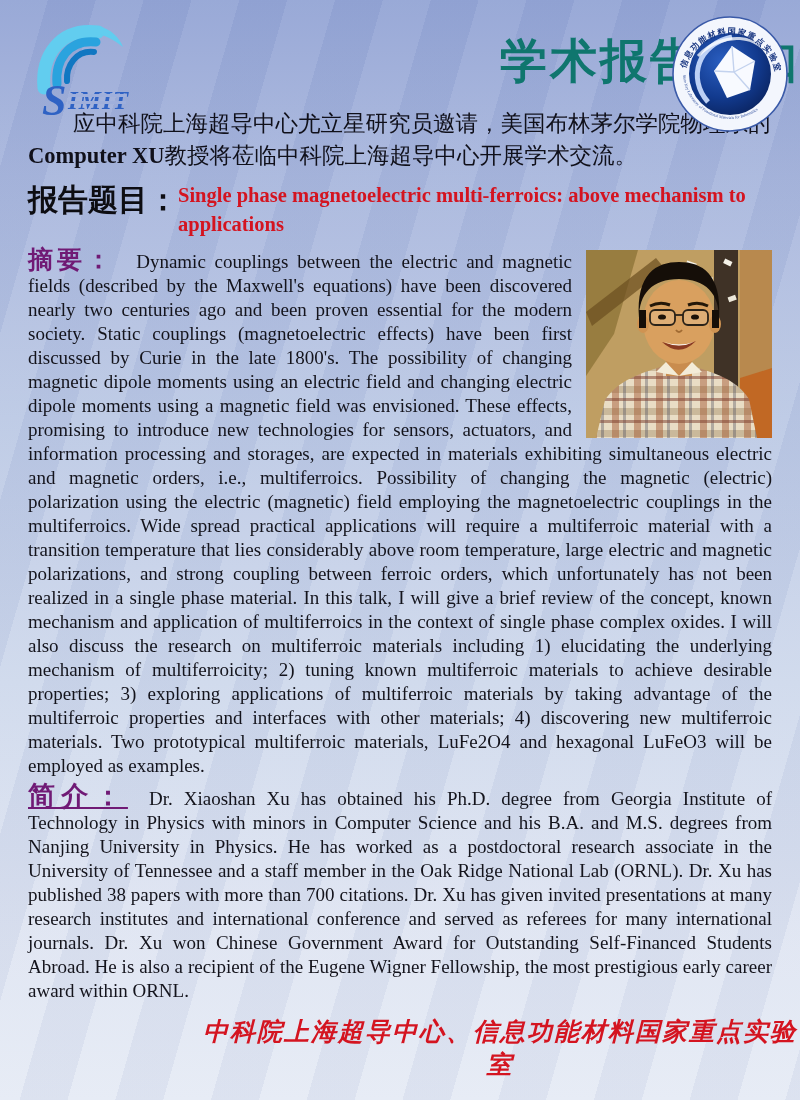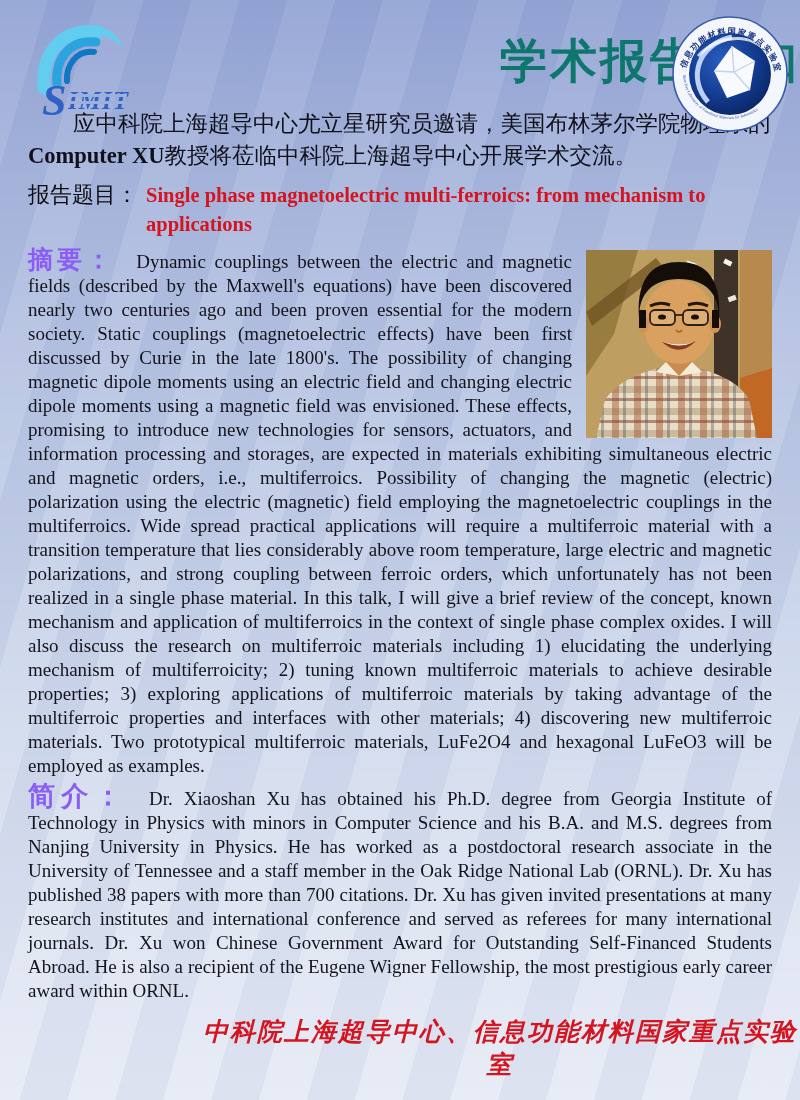"报告题目：" .info-label { font-size: 22px -> 30px; font-weight: 400 -> 700 }
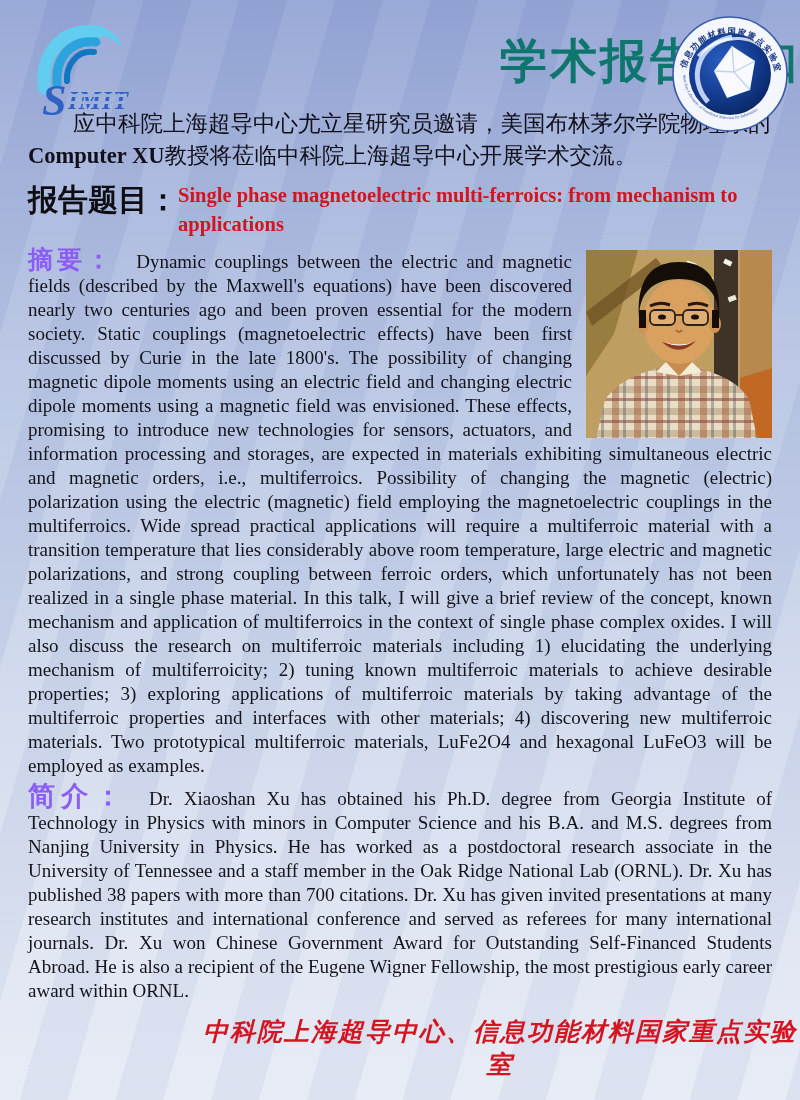"Single phase magnetoelectric" span.info-value { text: from -> above }
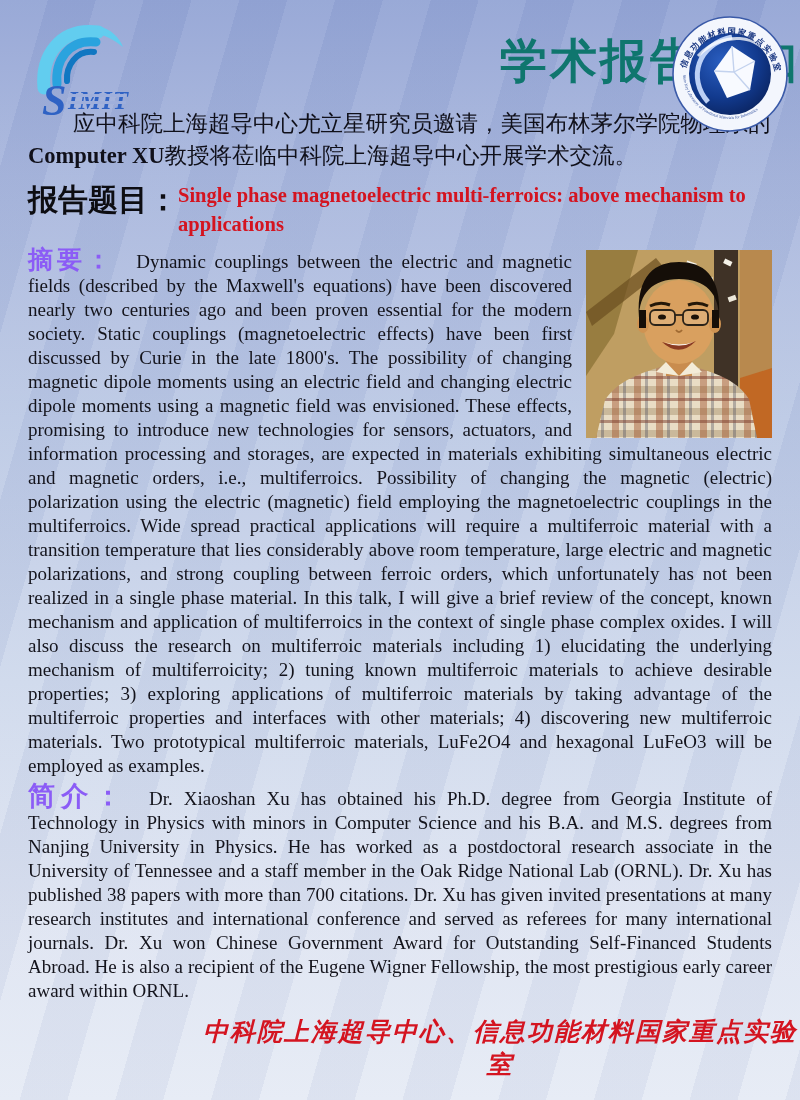"摘要：" .sec-label { color: #8b5cf6 -> #701a75 }
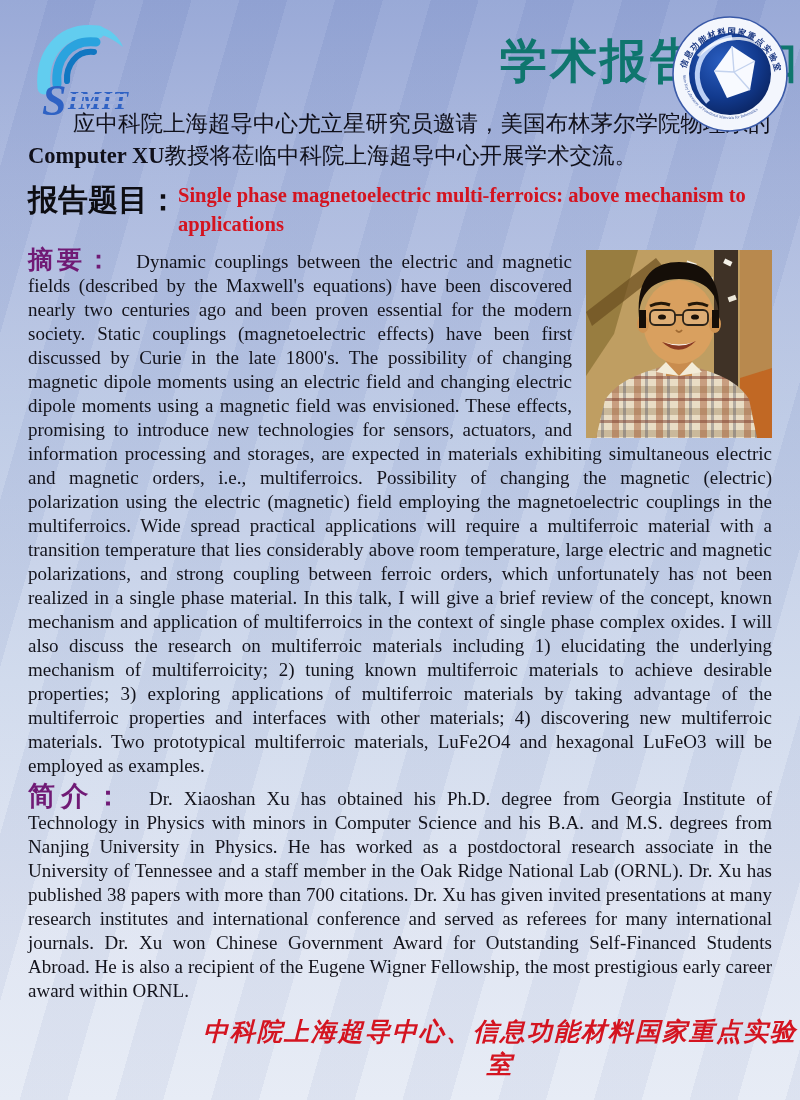"简介：" .bio-label { text-decoration: none -> underline }
